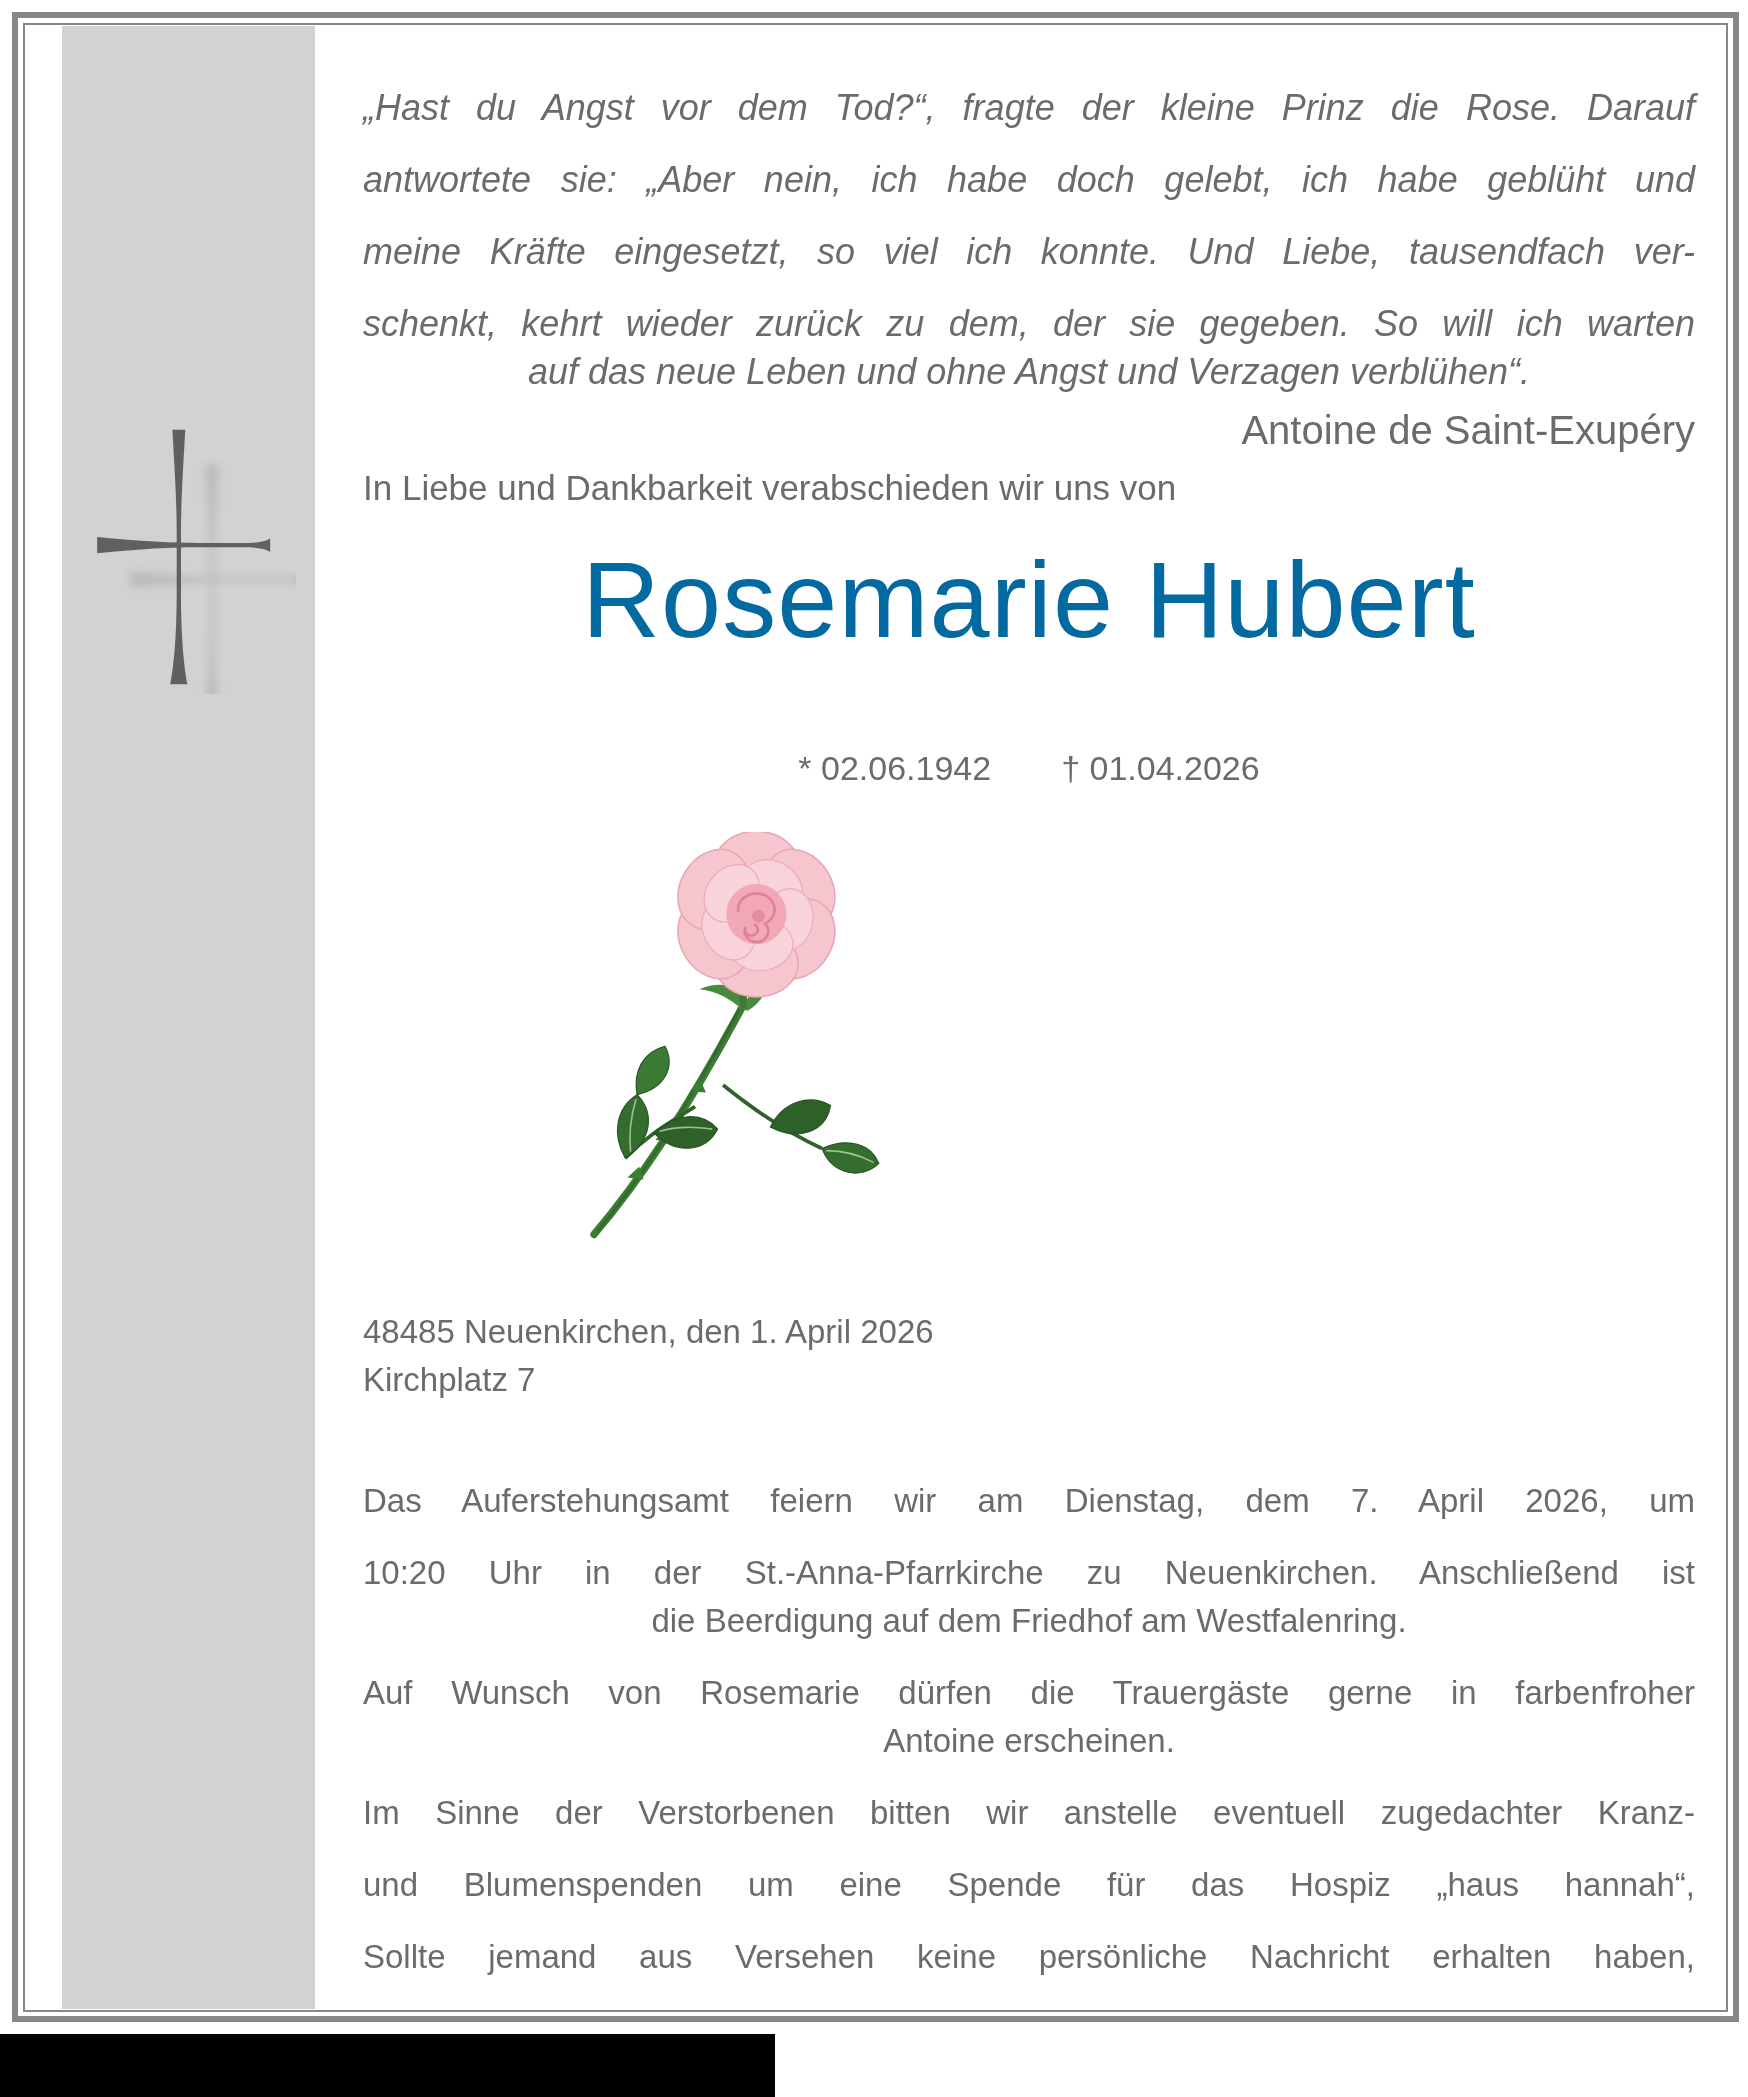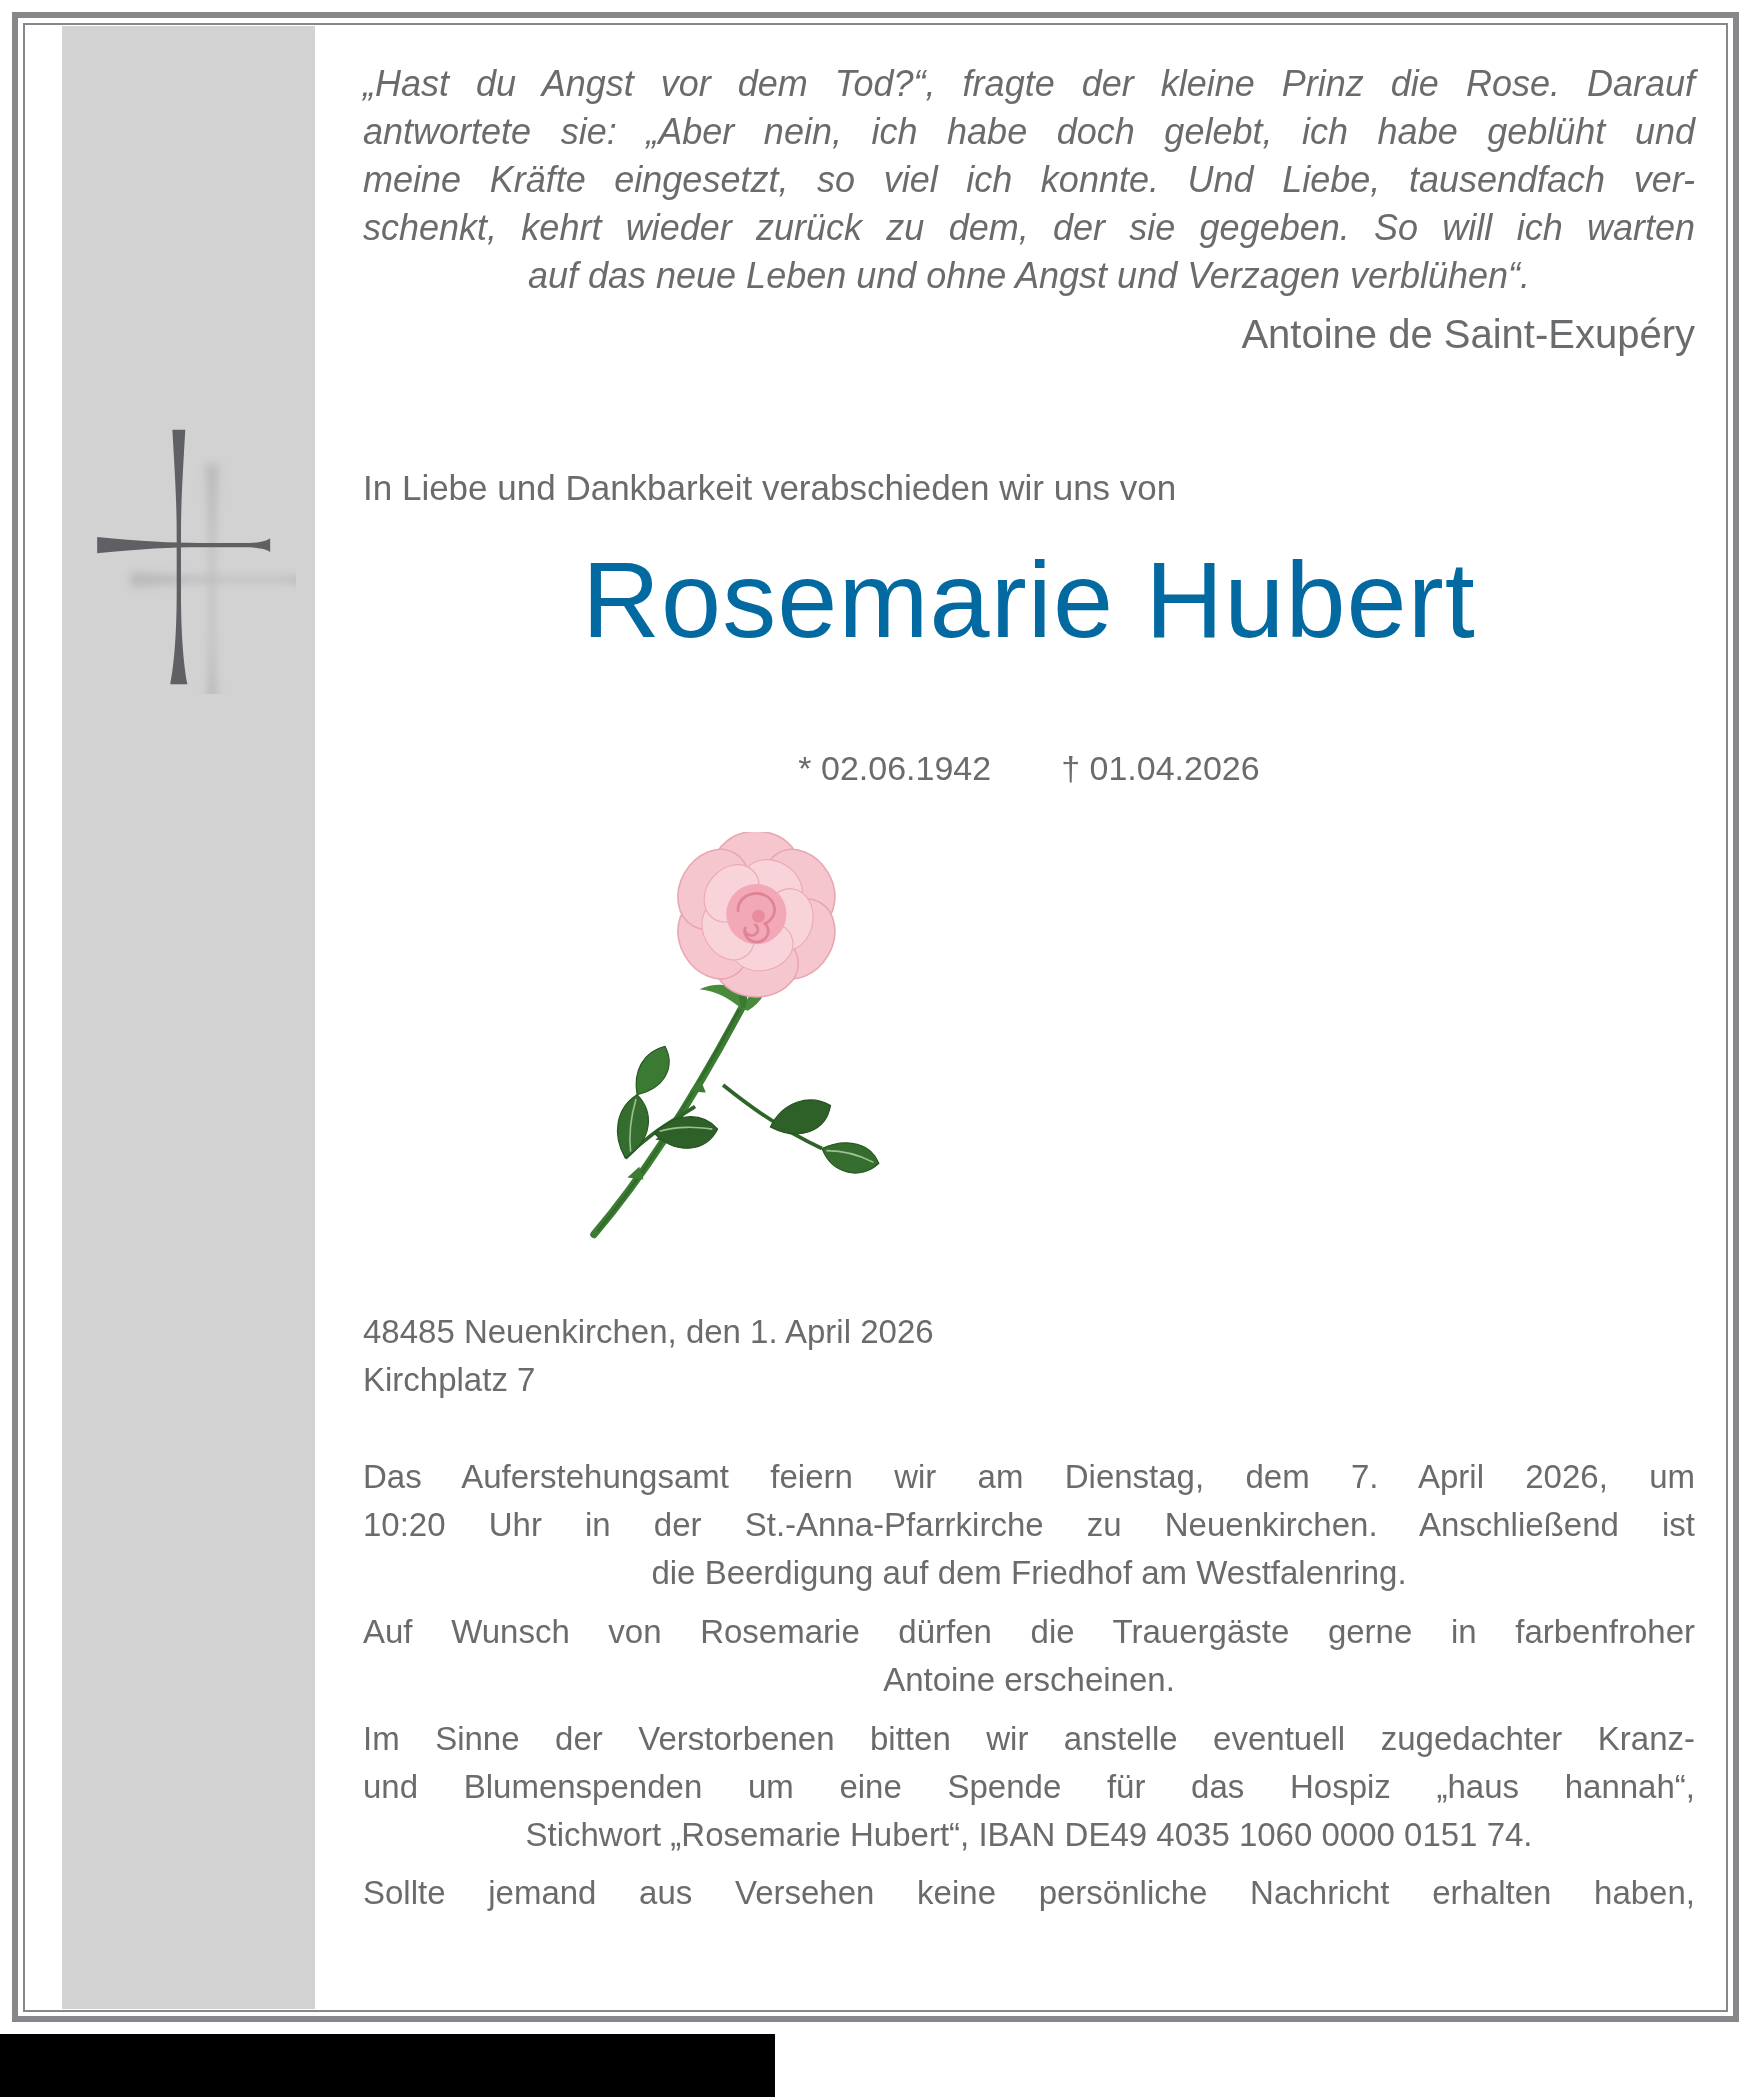"„Hast du Angst vor dem" .jline { margin-top: none -> 24px }
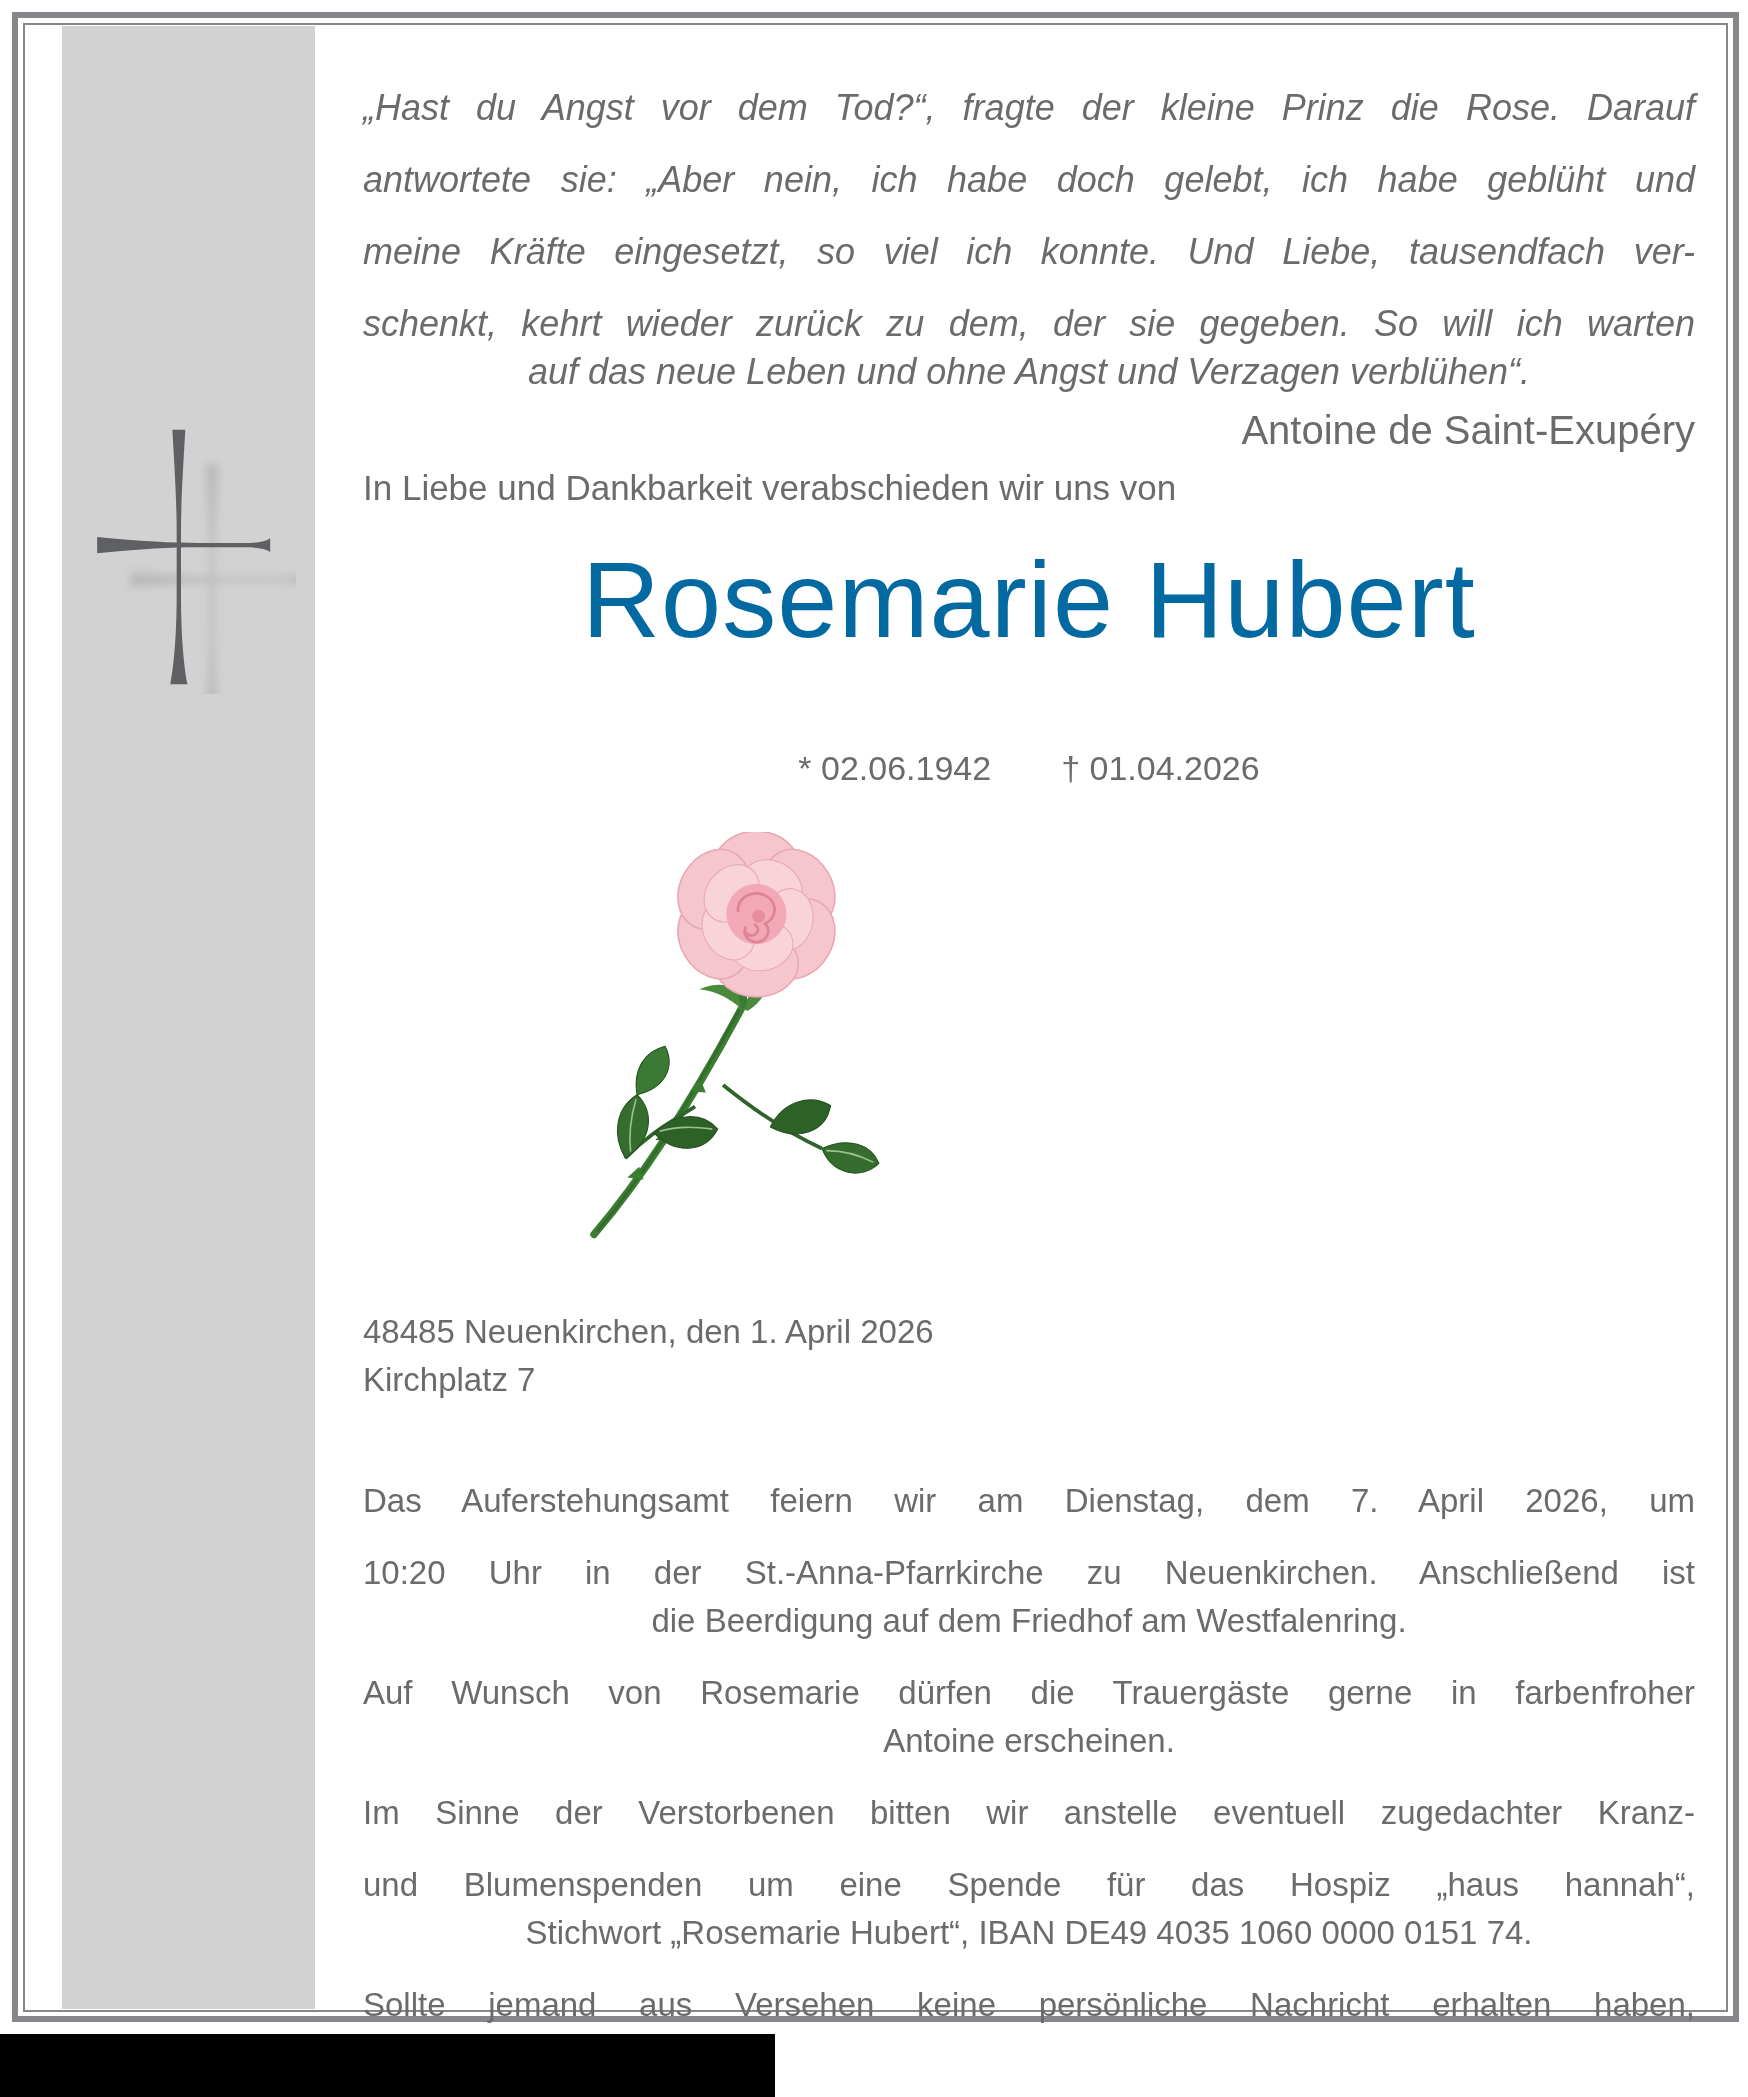"Stichwort „Rosemarie Hubert“, IBAN DE49" div.jline-end { html: <div>Stichwort „Rosemarie Hubert“, IBAN DE49 4035 1060 0000 0151 74.</div> -> none }
